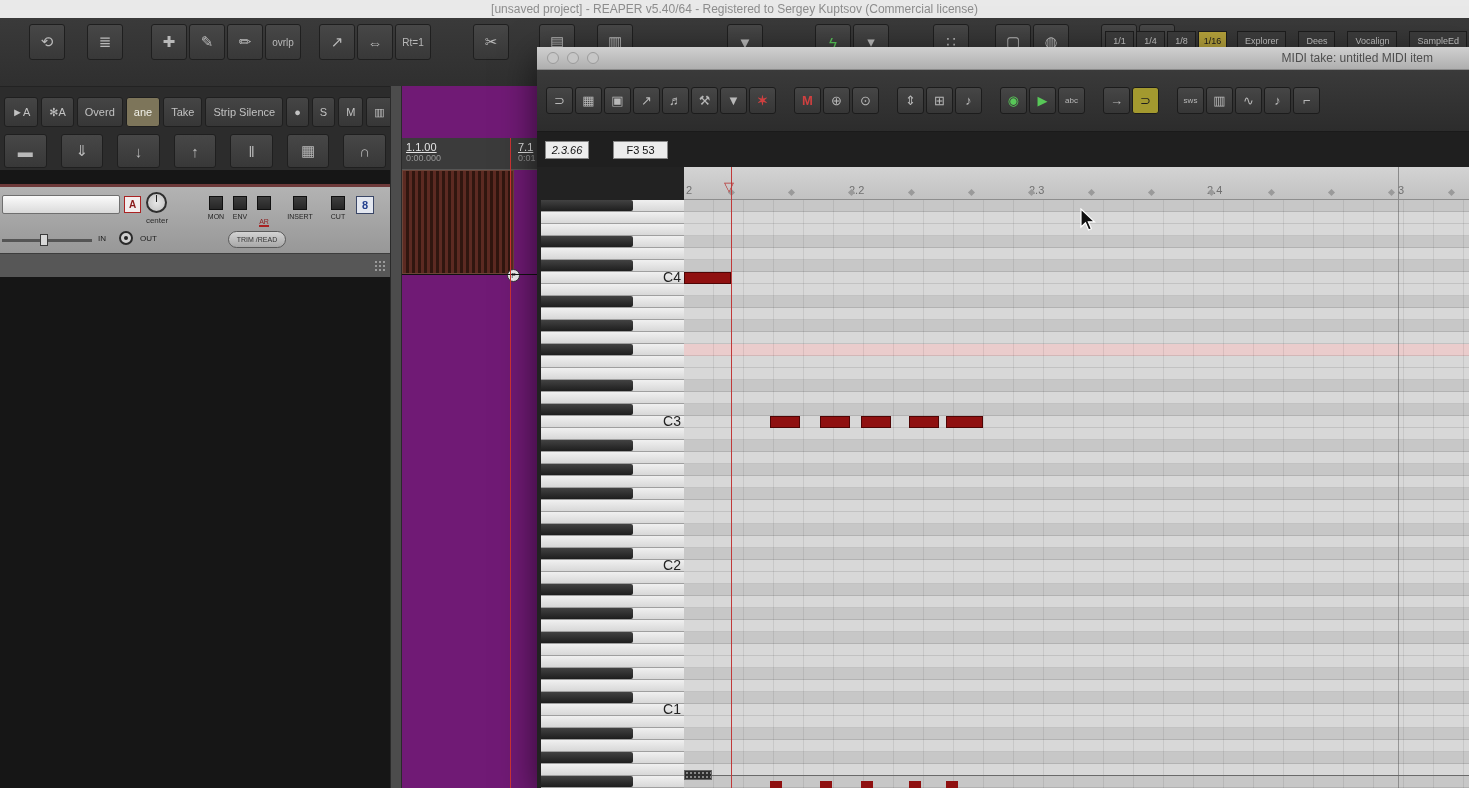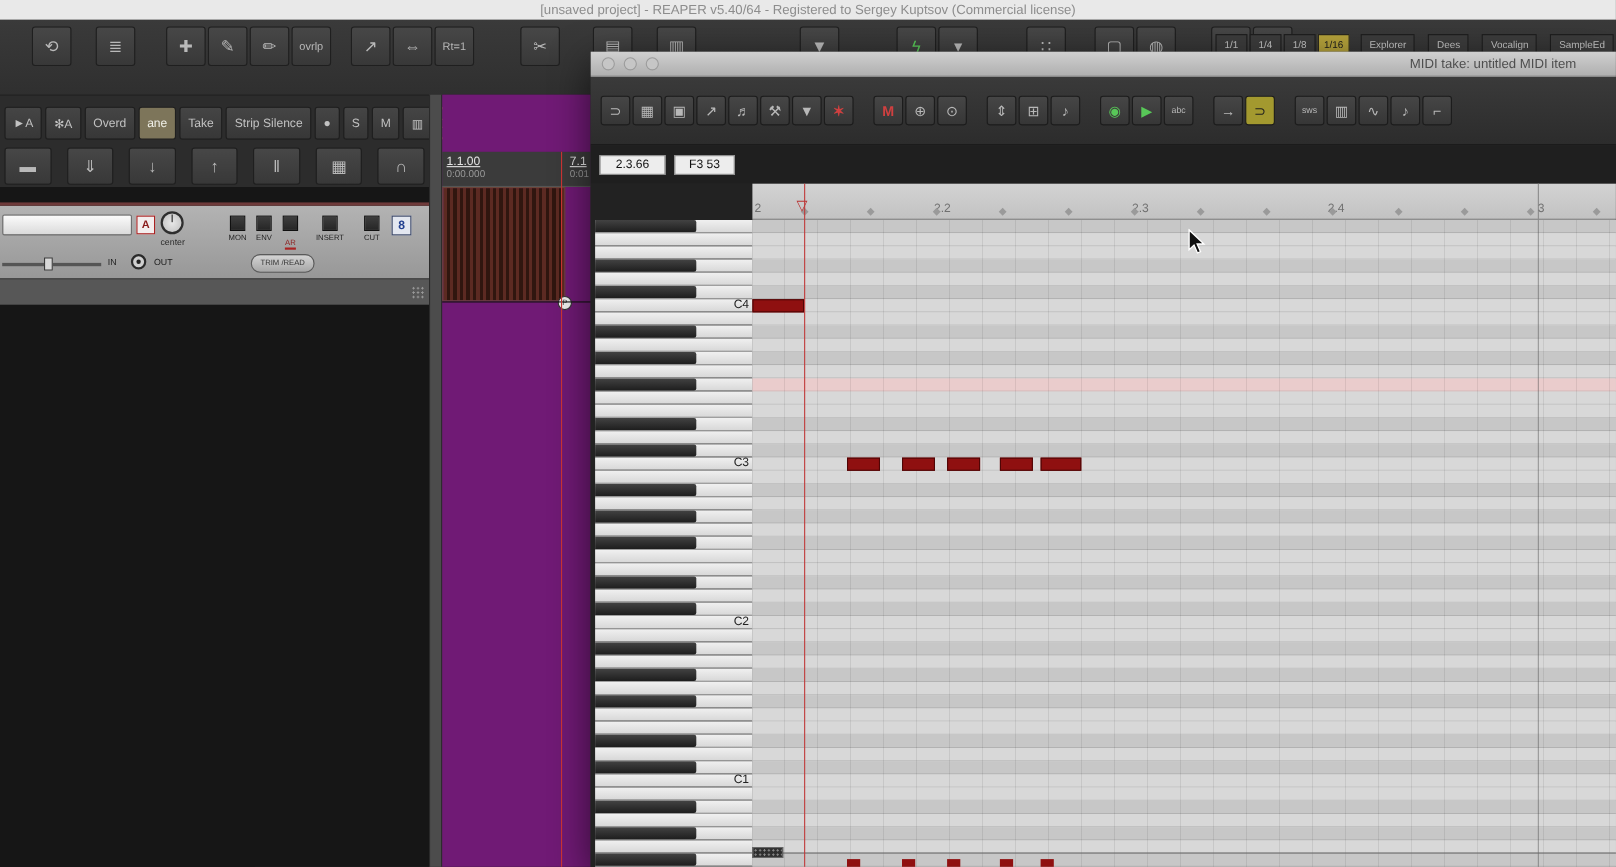"2.3.66" div.readout { font-style: none -> italic; width: 60px -> 44px }
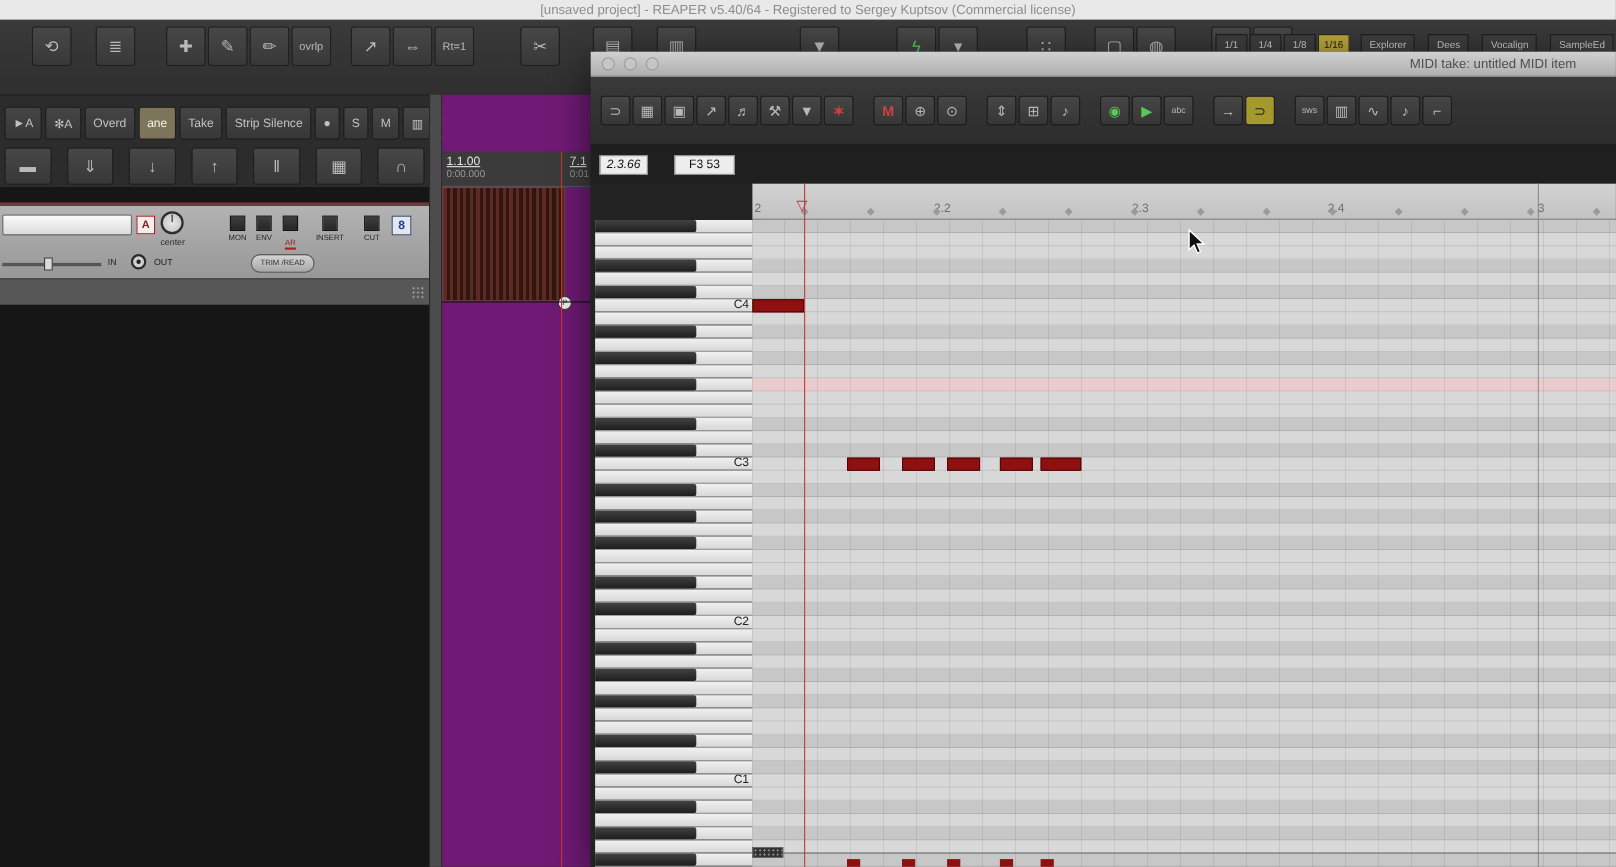"C4" .key-label { font-size: 11px -> 14px }
